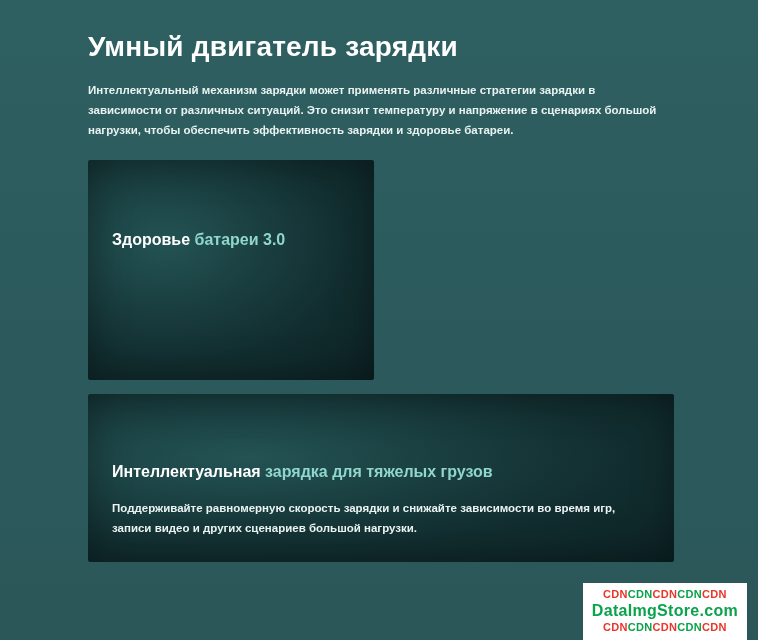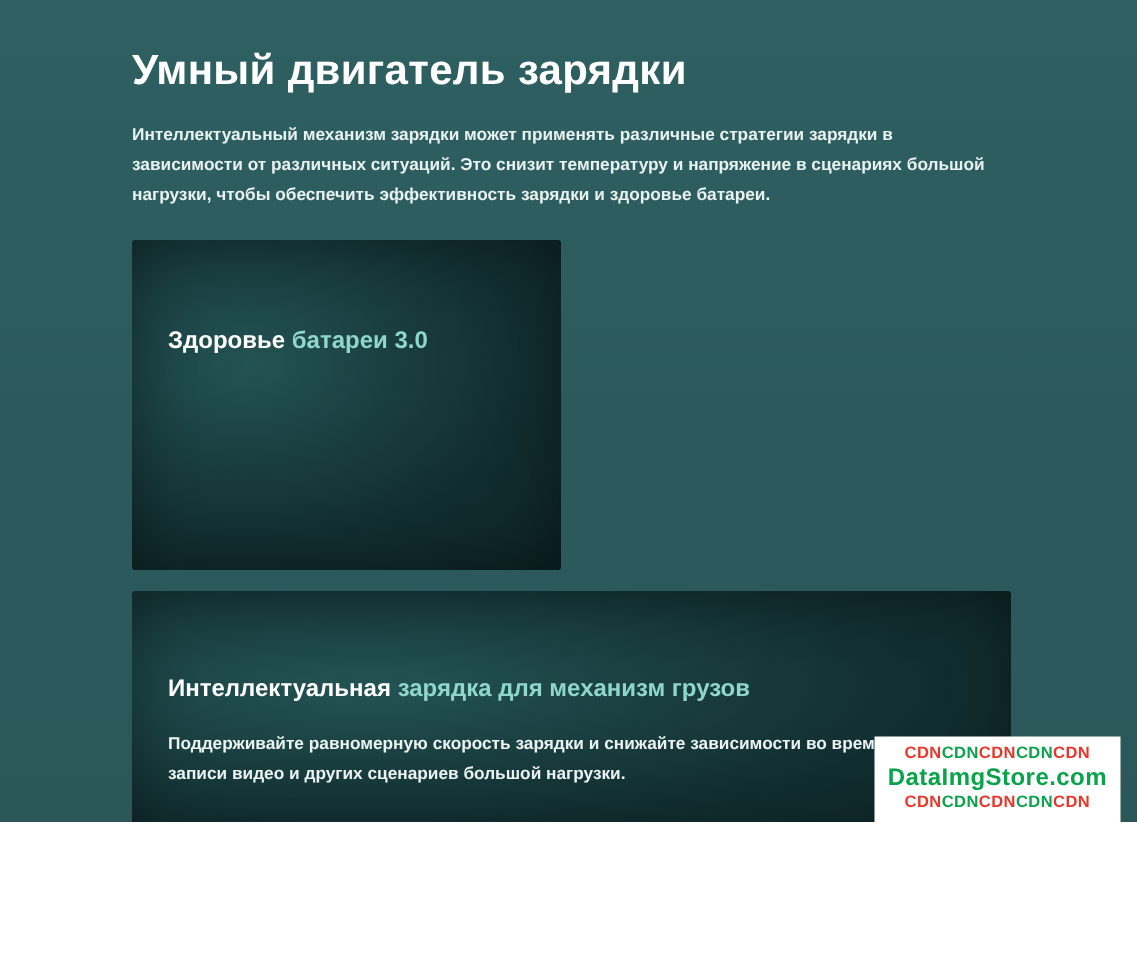"Умный двигатель зарядки" #page { height: 548px -> 640px }
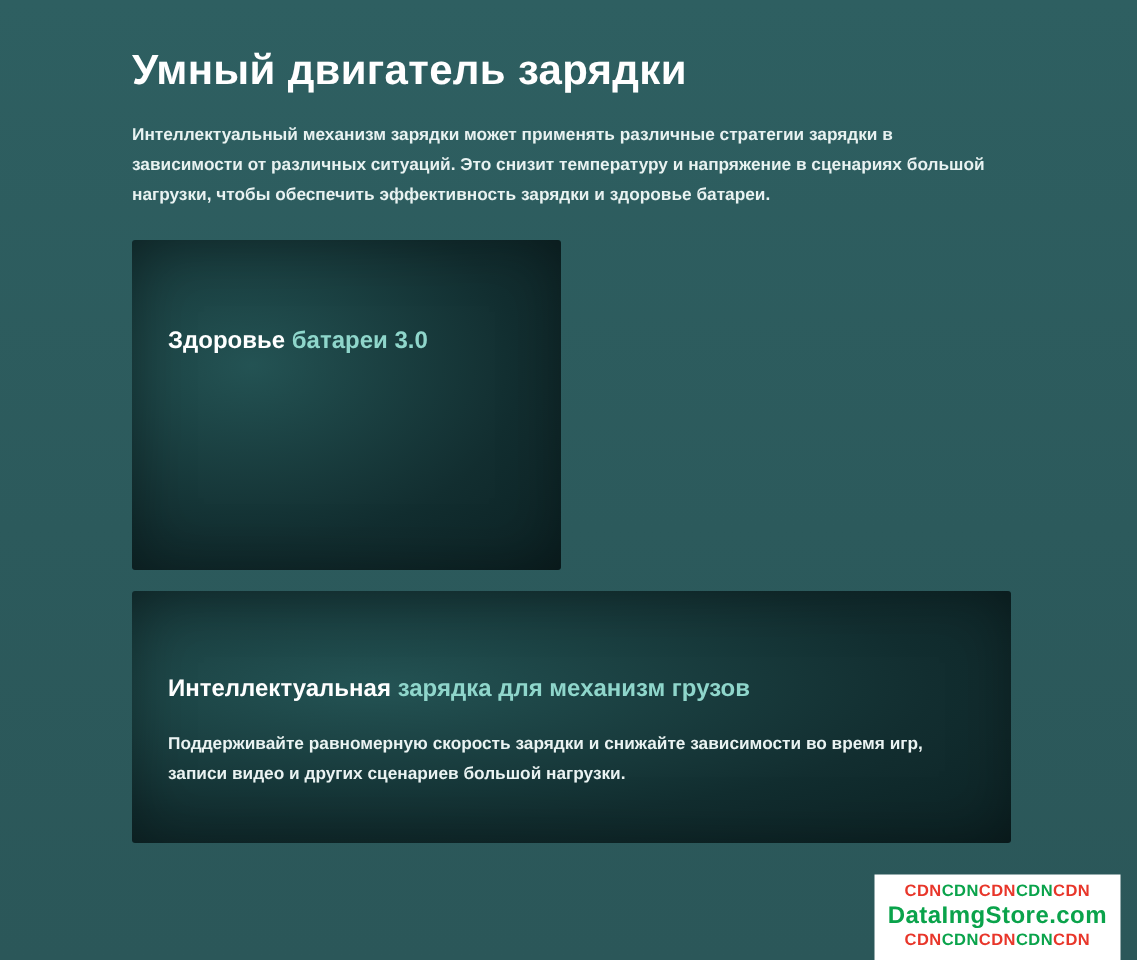"Здоровье батареи 3.0" .card .inner { margin-top: none -> 12px }
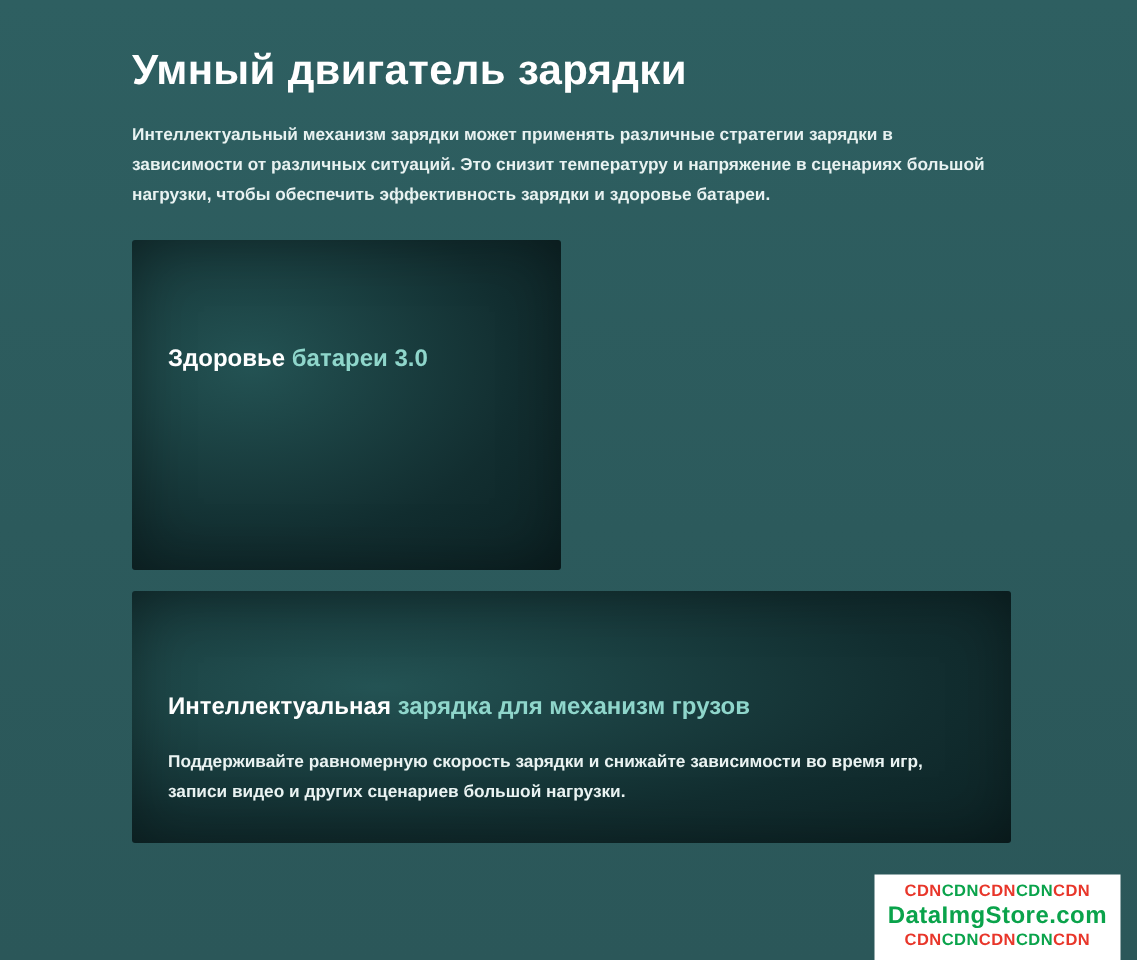"зарядка для механизм грузов" span.accent { text: механизм -> тяжелых }
